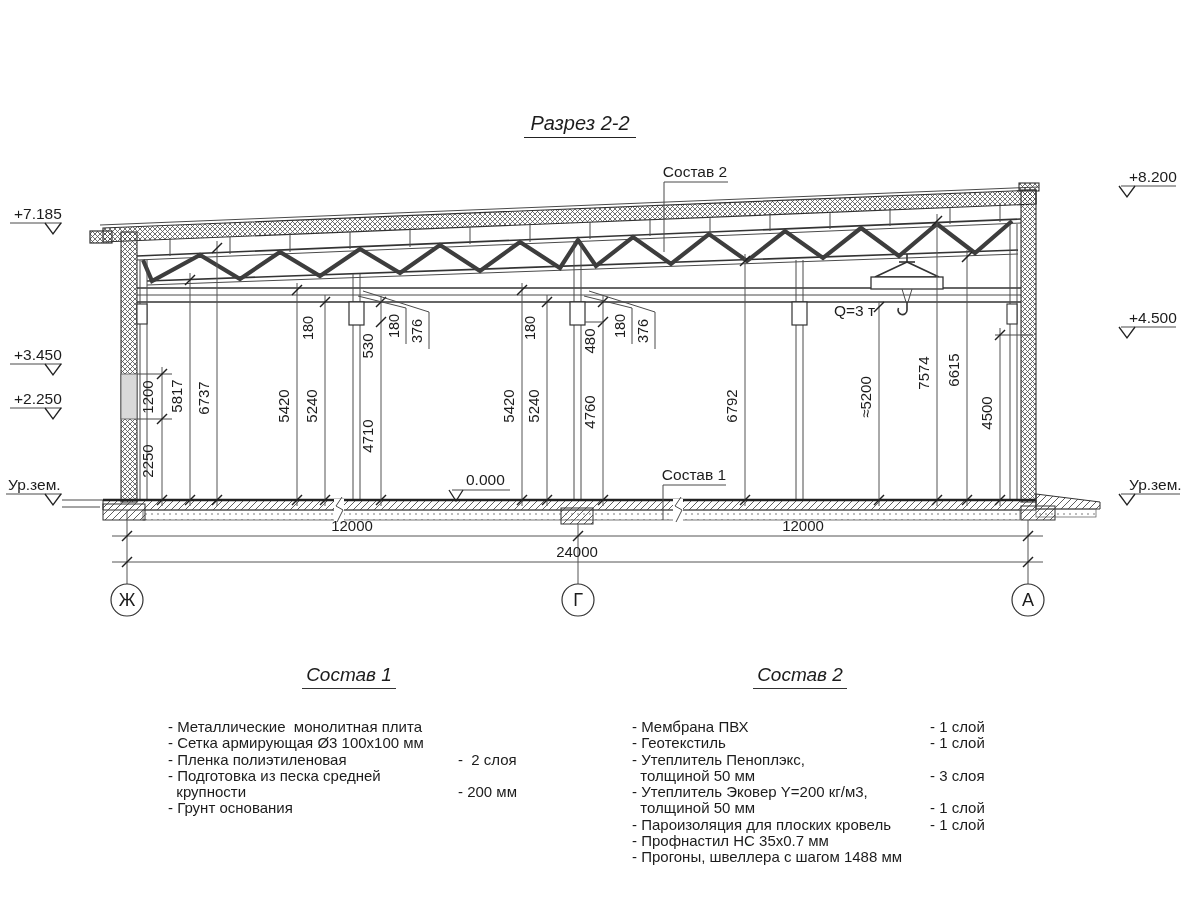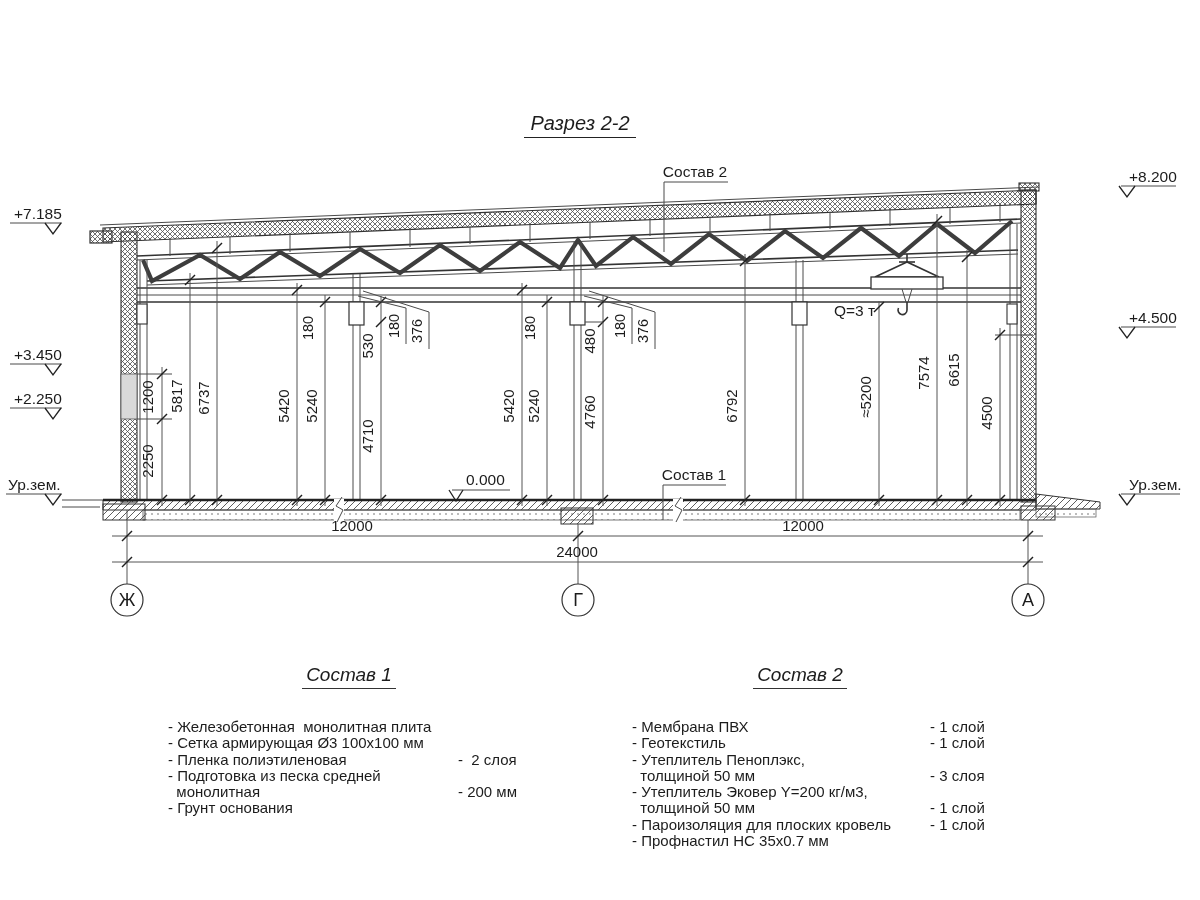"- Железобетонная монолитная плита" span.lt { text: Железобетонная -> Металлические }
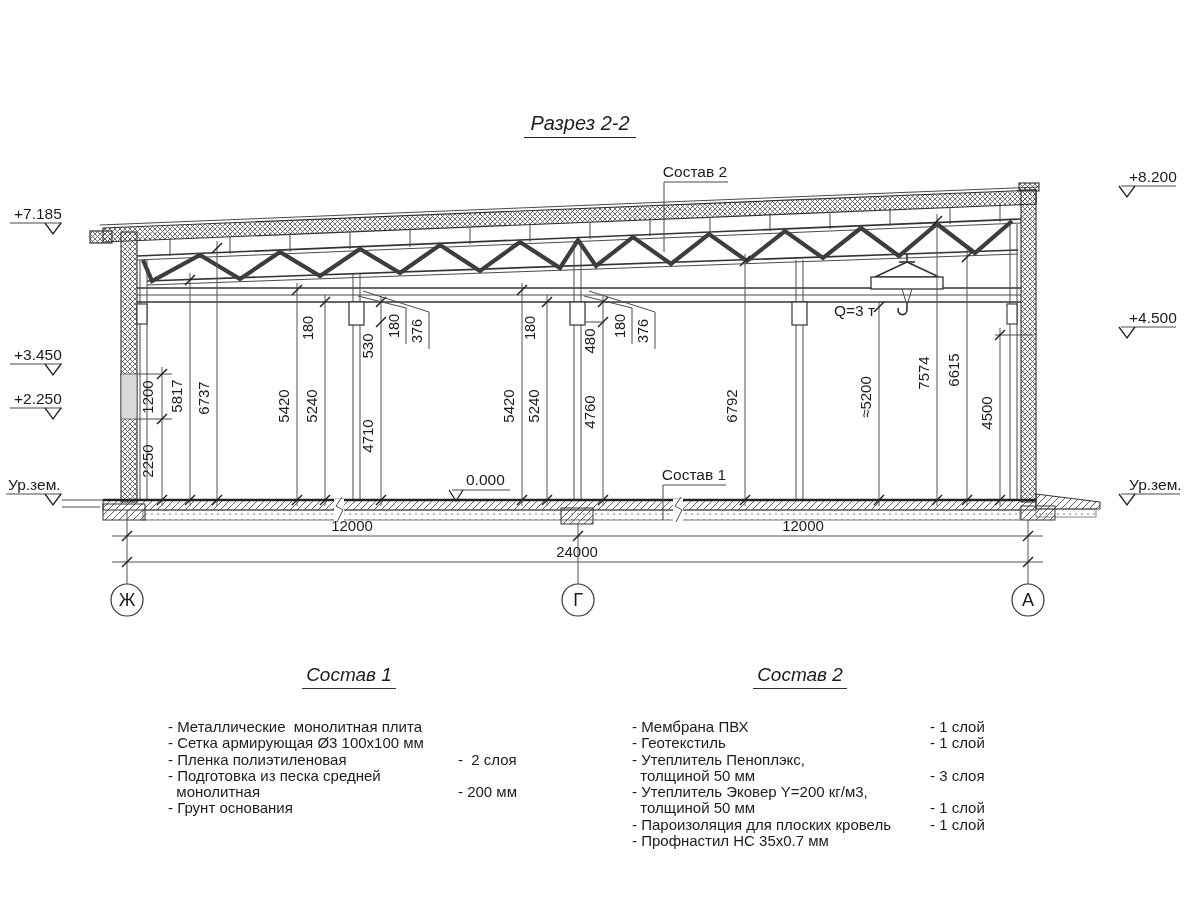"монолитная" span.lt { text: монолитная -> крупности }
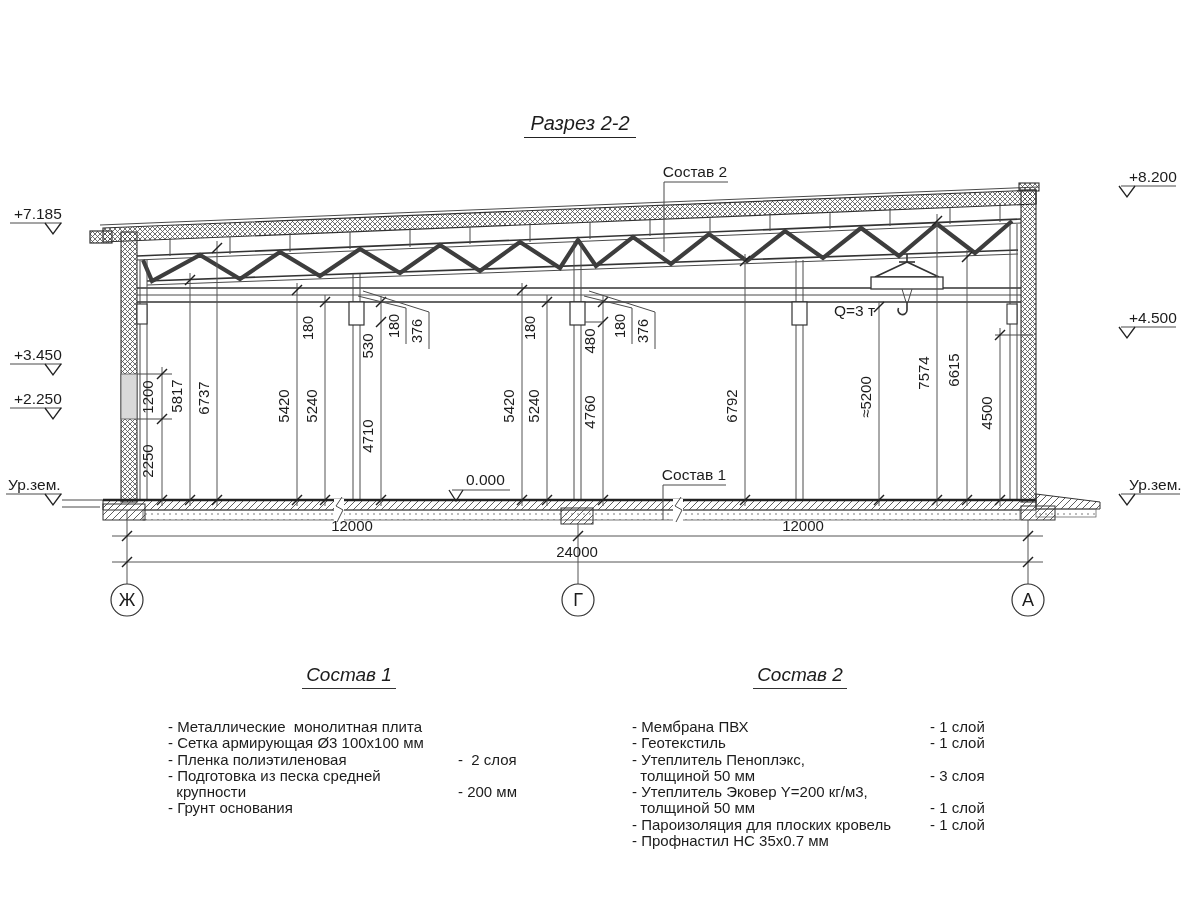"- Прогоны, швеллера с шагом" span.lt { html: none -> <span>- Прогоны, швеллера с шагом 1488 мм</span> }
